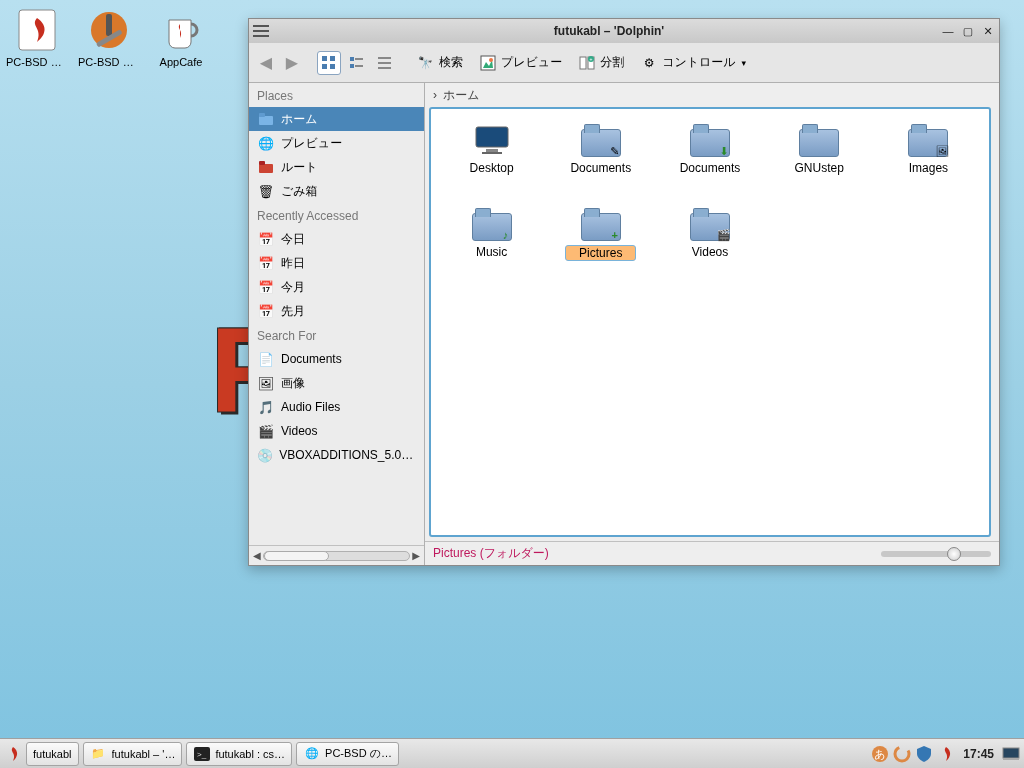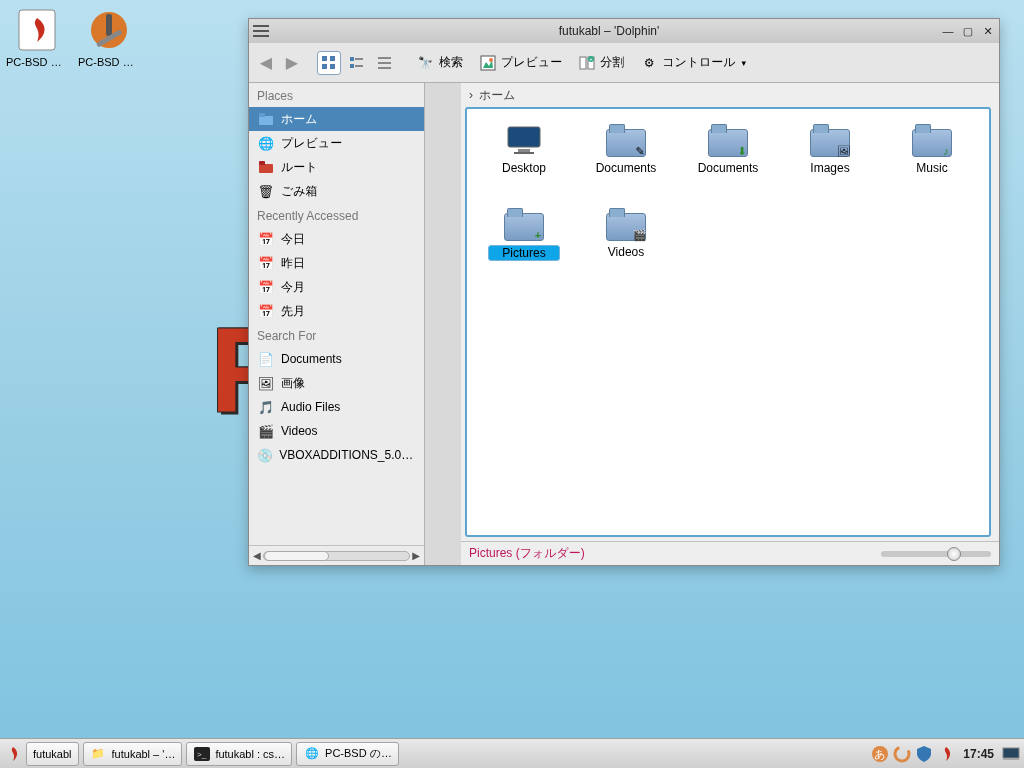"futukabl – 'Dolphin'" .tb-title { font-weight: normal -> bold }
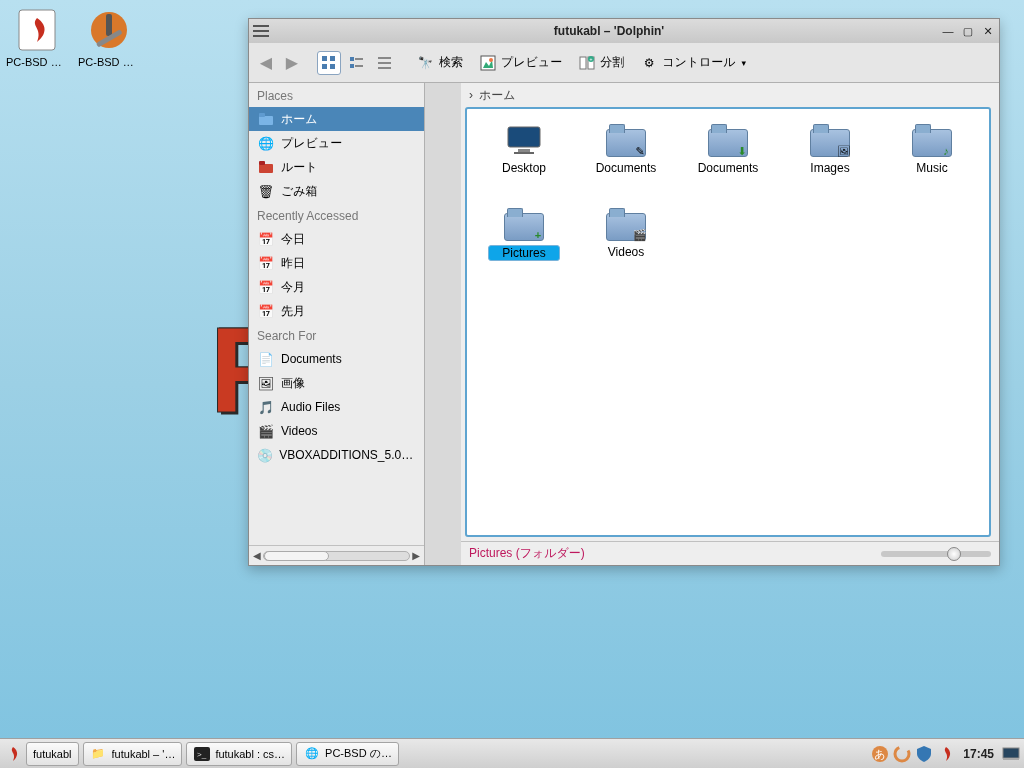"AppCafe" div.di { html: none -> <div> <div> <svg> <path></path> <path></path> <path></path> </svg> </div> <div>AppCafe</div> </div> }
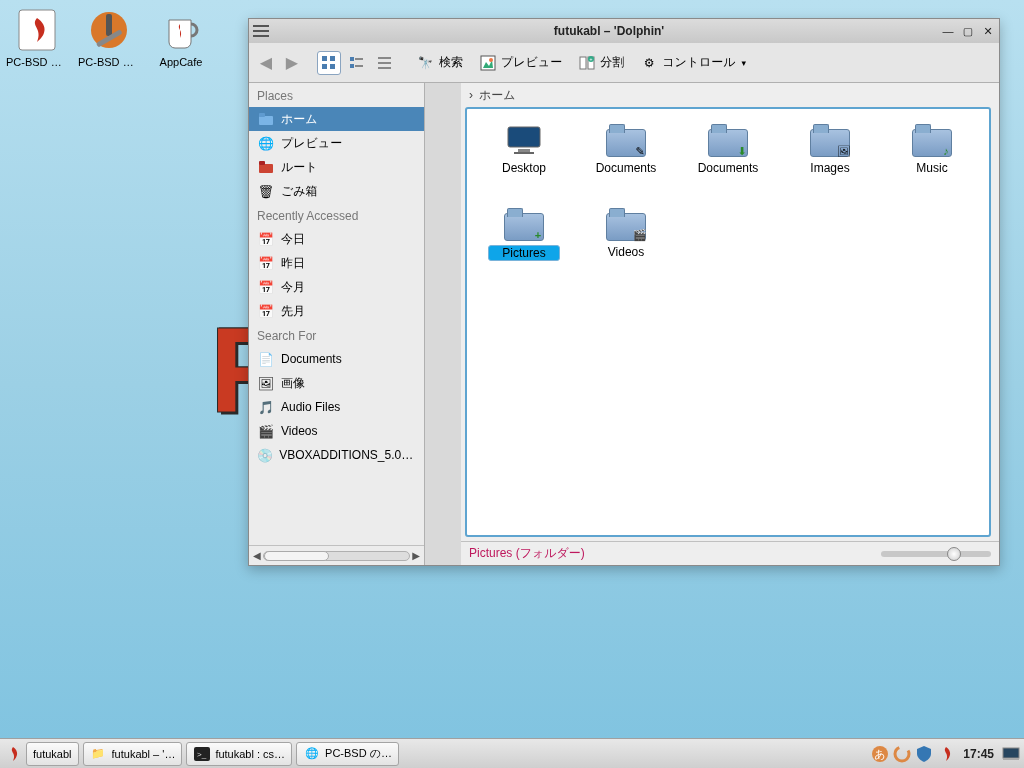"Places" .body { gap: 36px -> none }
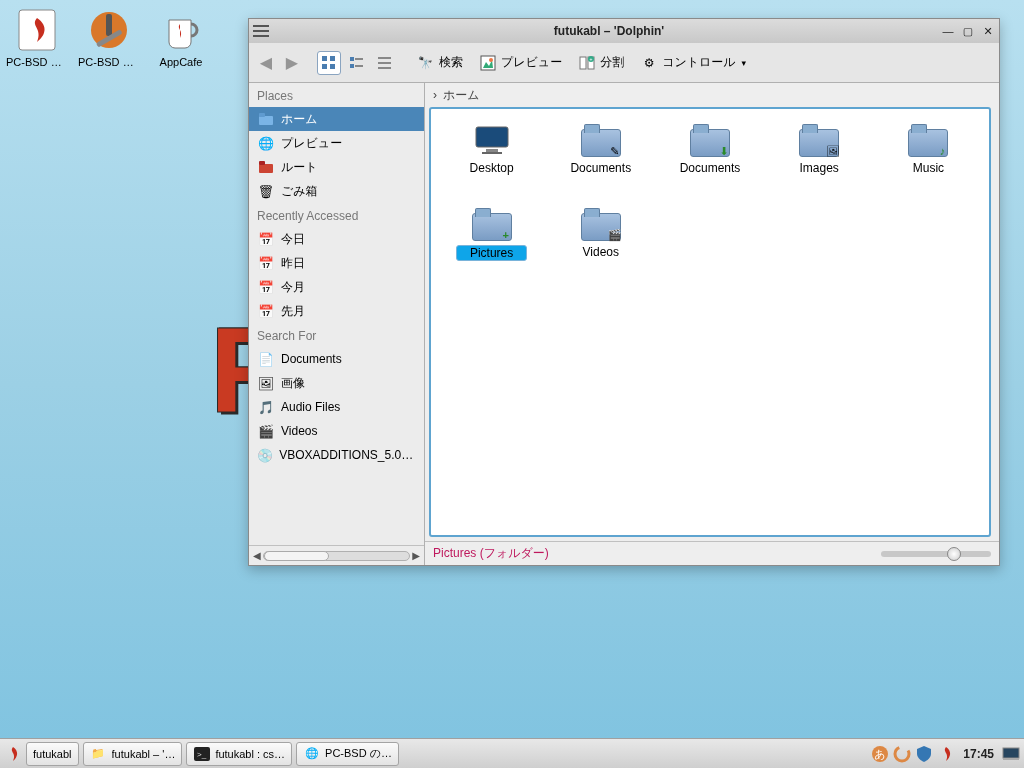"GNUstep" div.fitem { html: none -> <div> <div> <div></div> </div> <span>GNUstep</span> </div> }
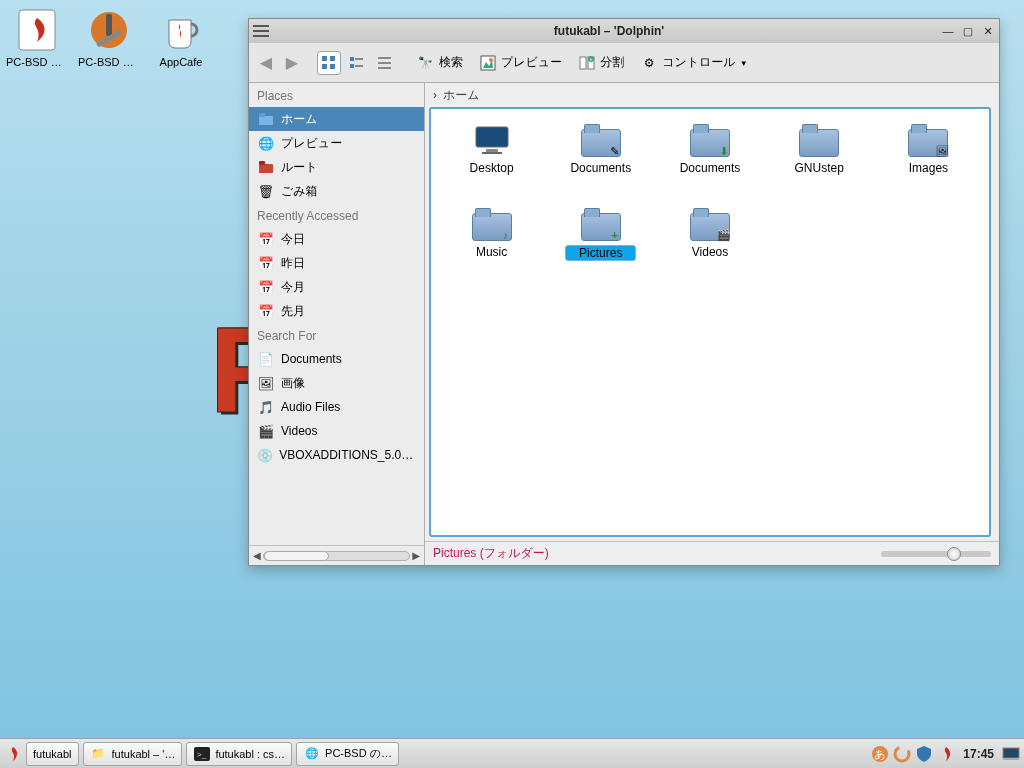"Pictures" .fitem.sel span.lbl { background: #0ea5e9 -> #fdba74 }
